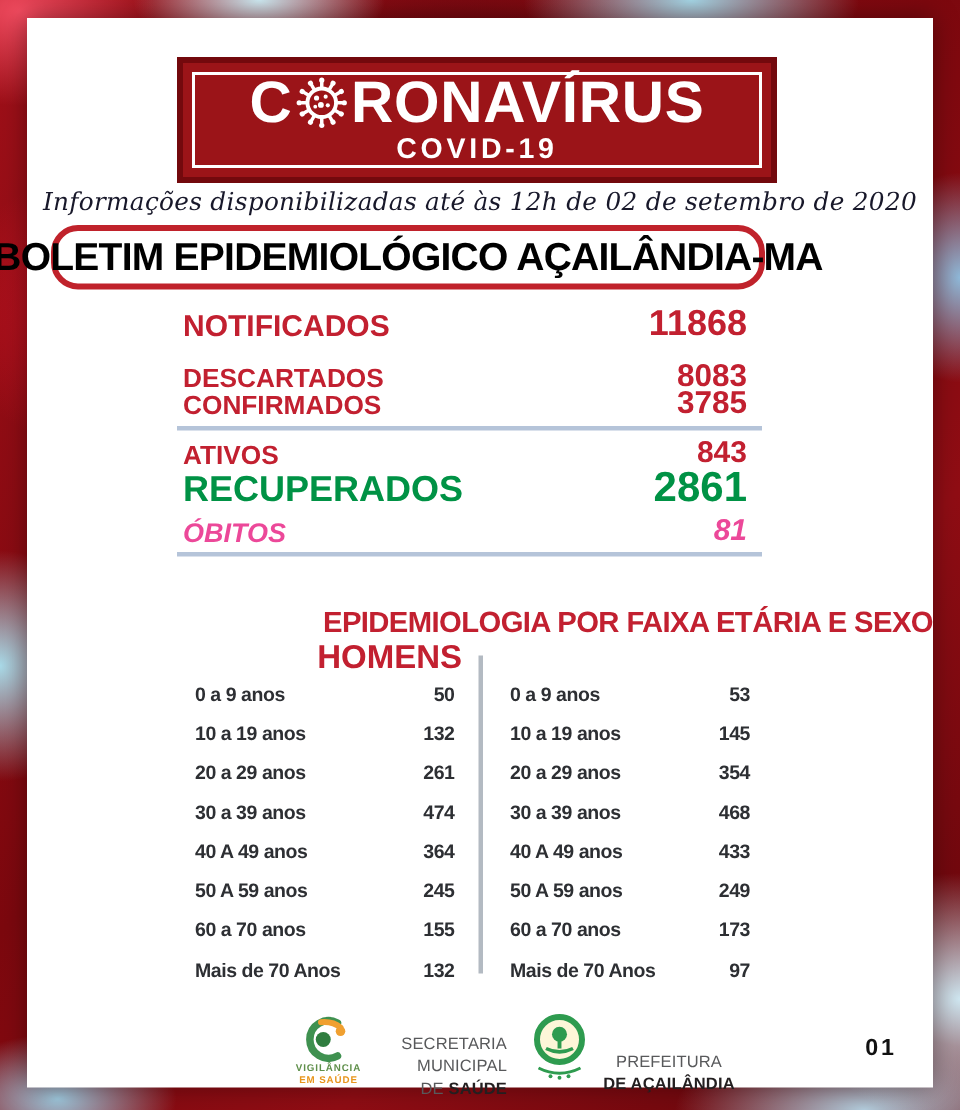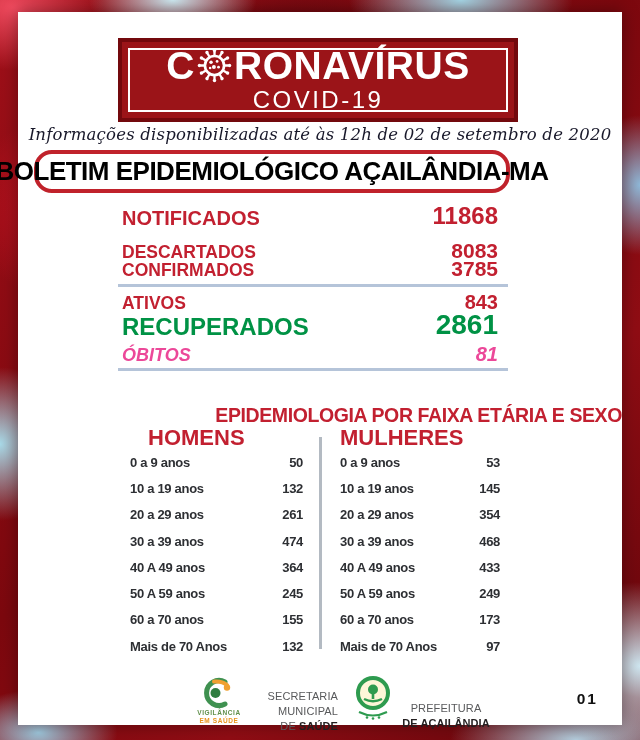"COVID-19" .banner-subtitle { font-size: 24px -> 19px; font-weight: normal -> bold }
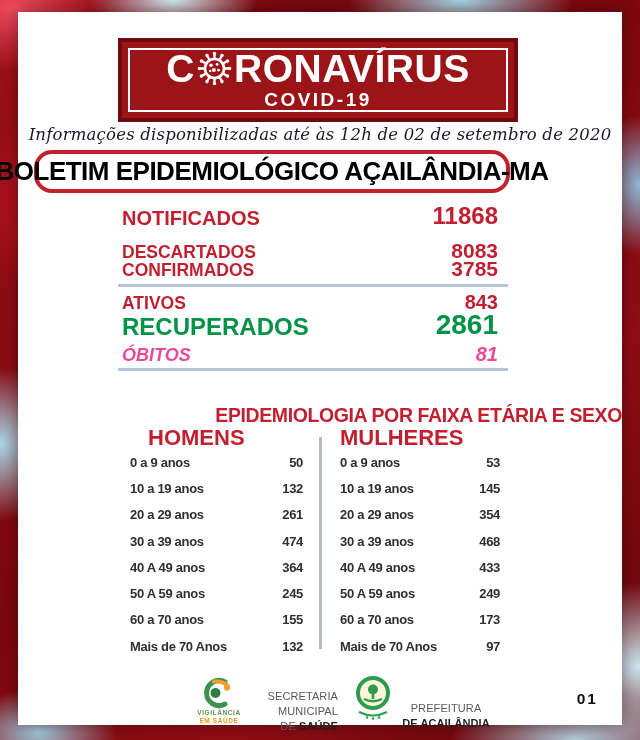"HOMENS" .col-header { text-align: left -> right }
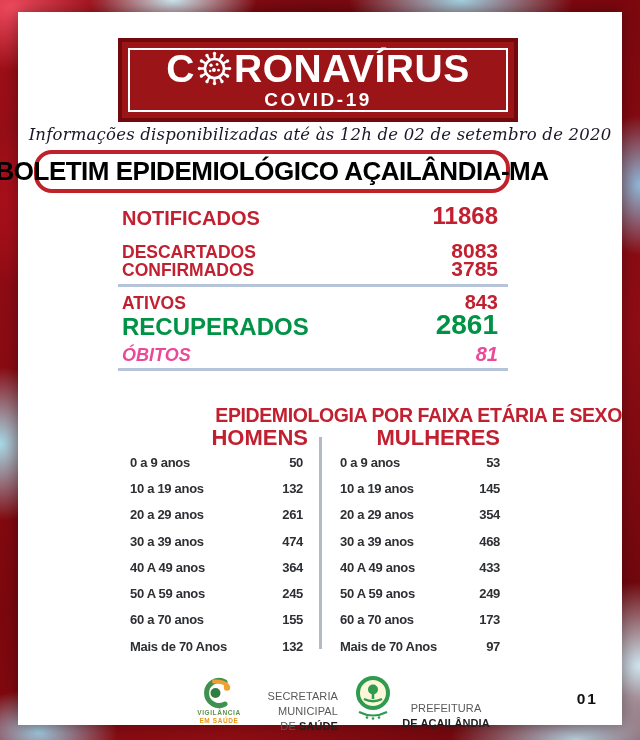"MULHERES" div.col-header { html: <div>MULHERES</div> -> none }
